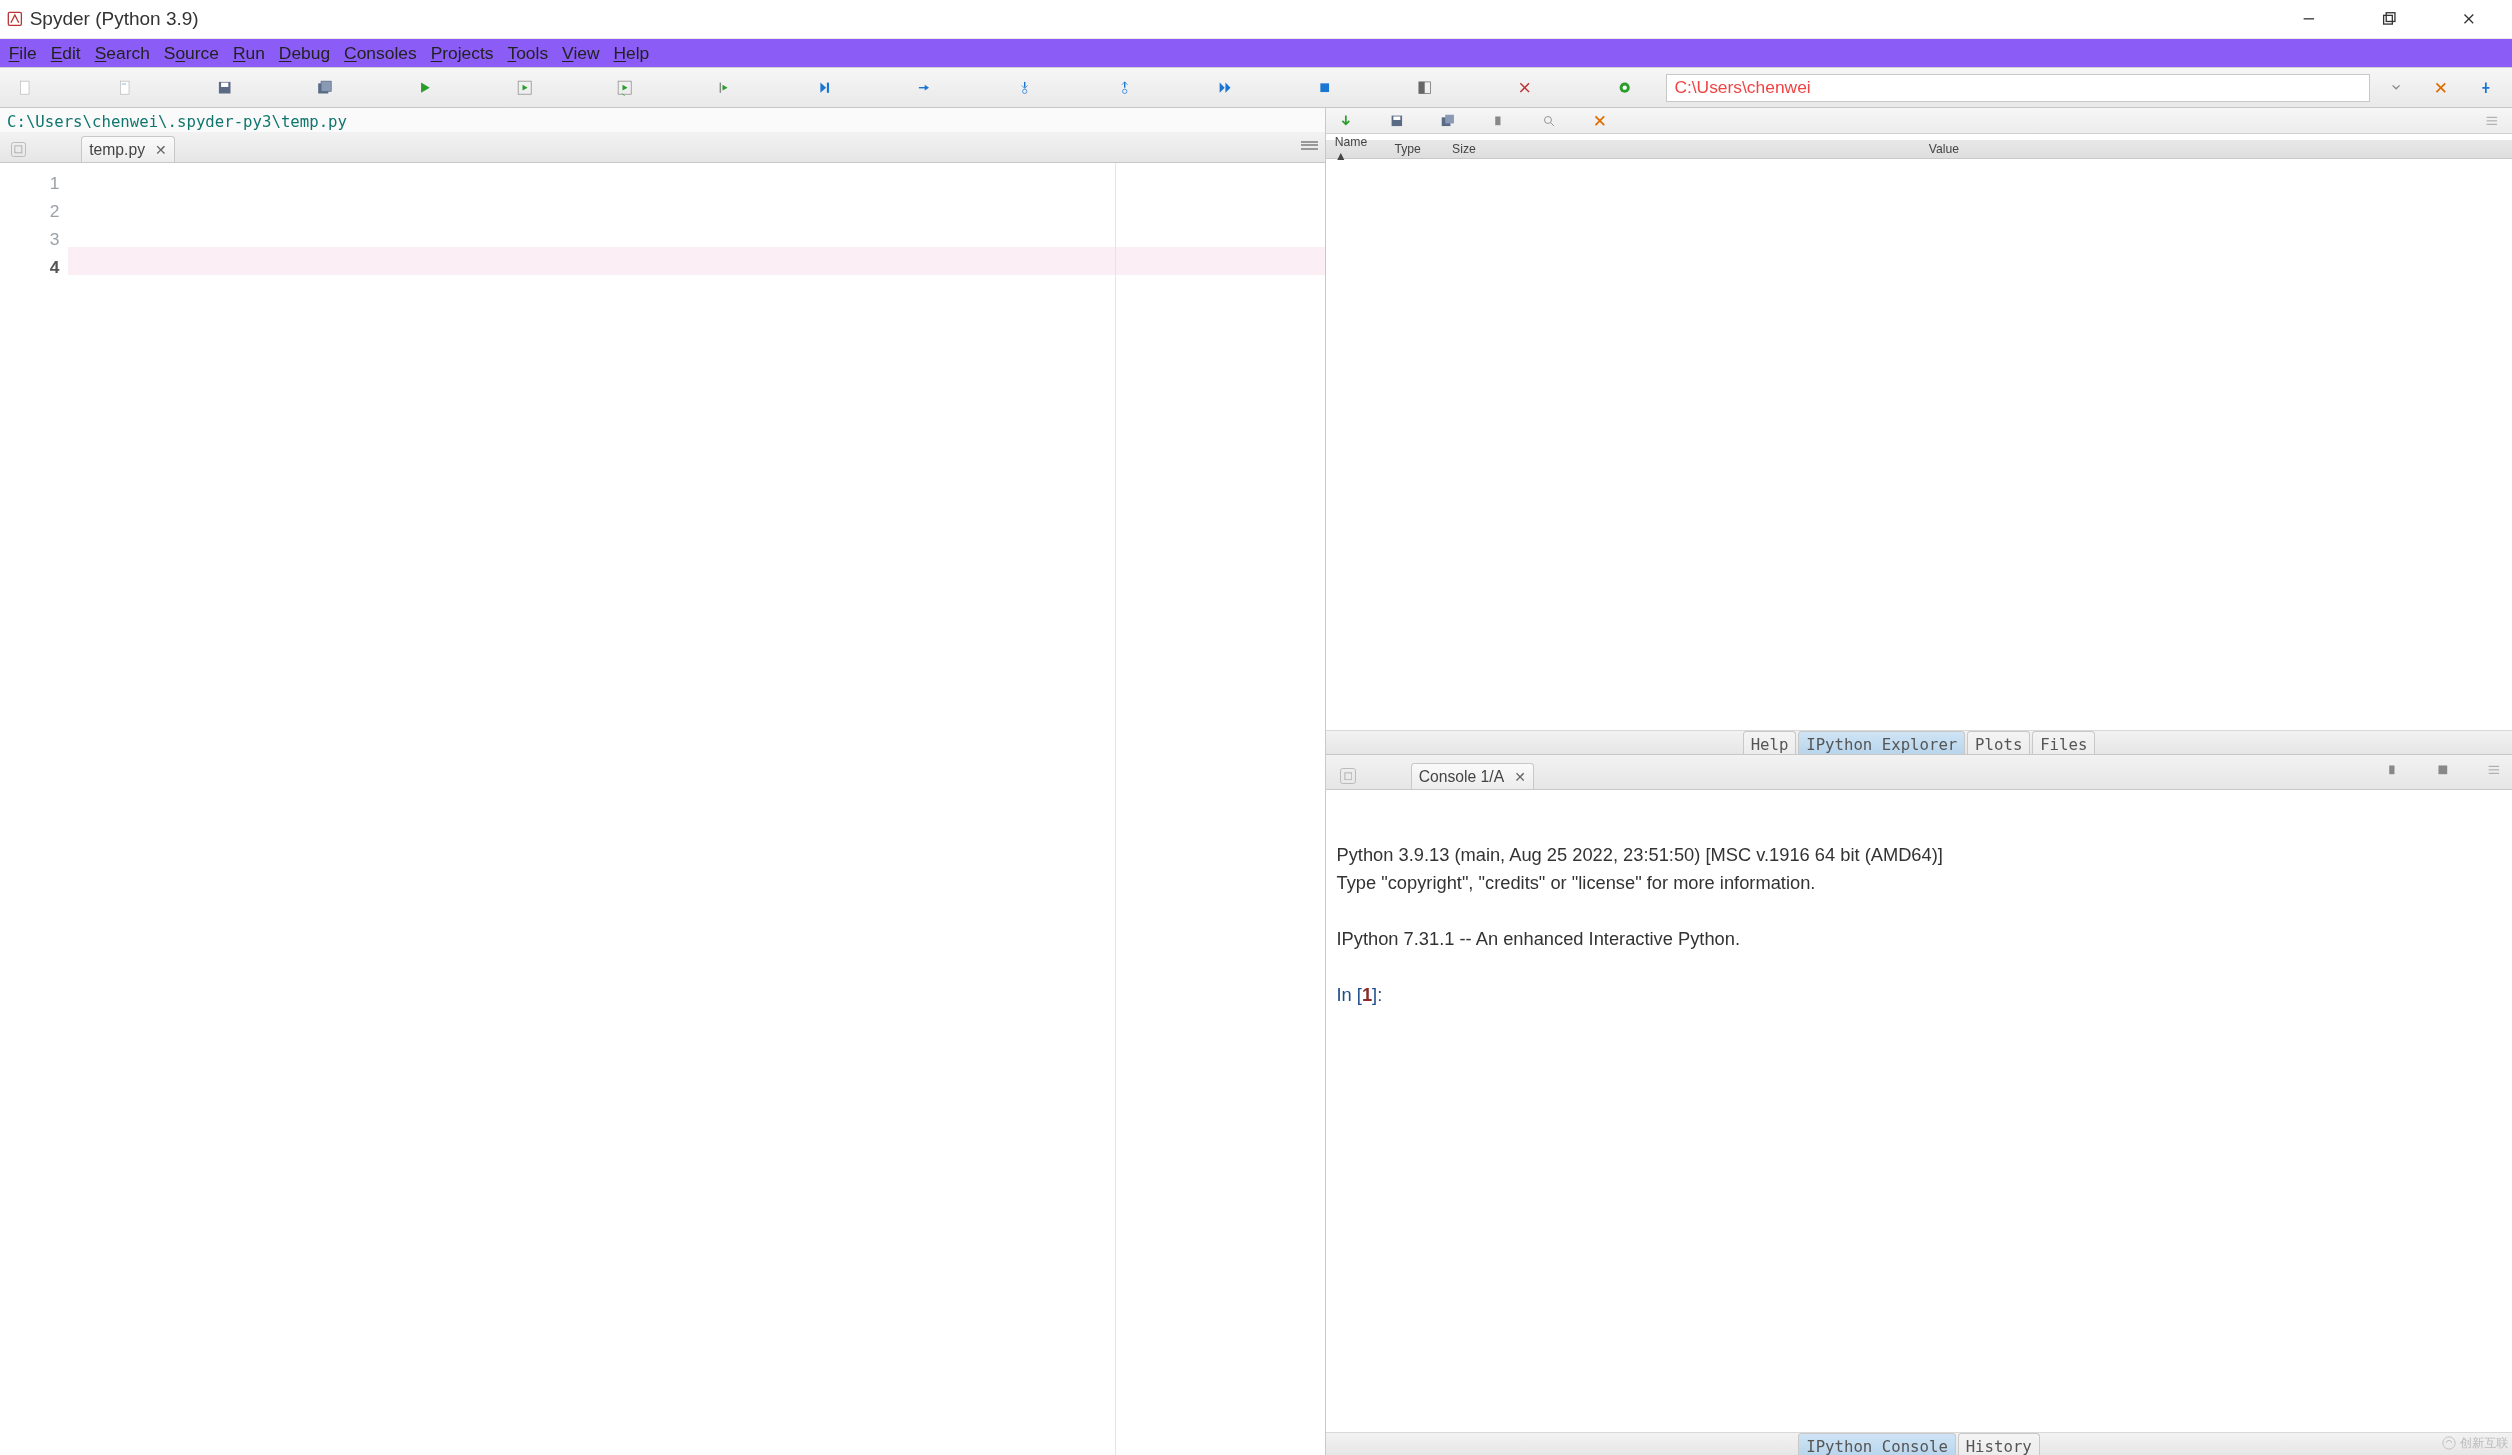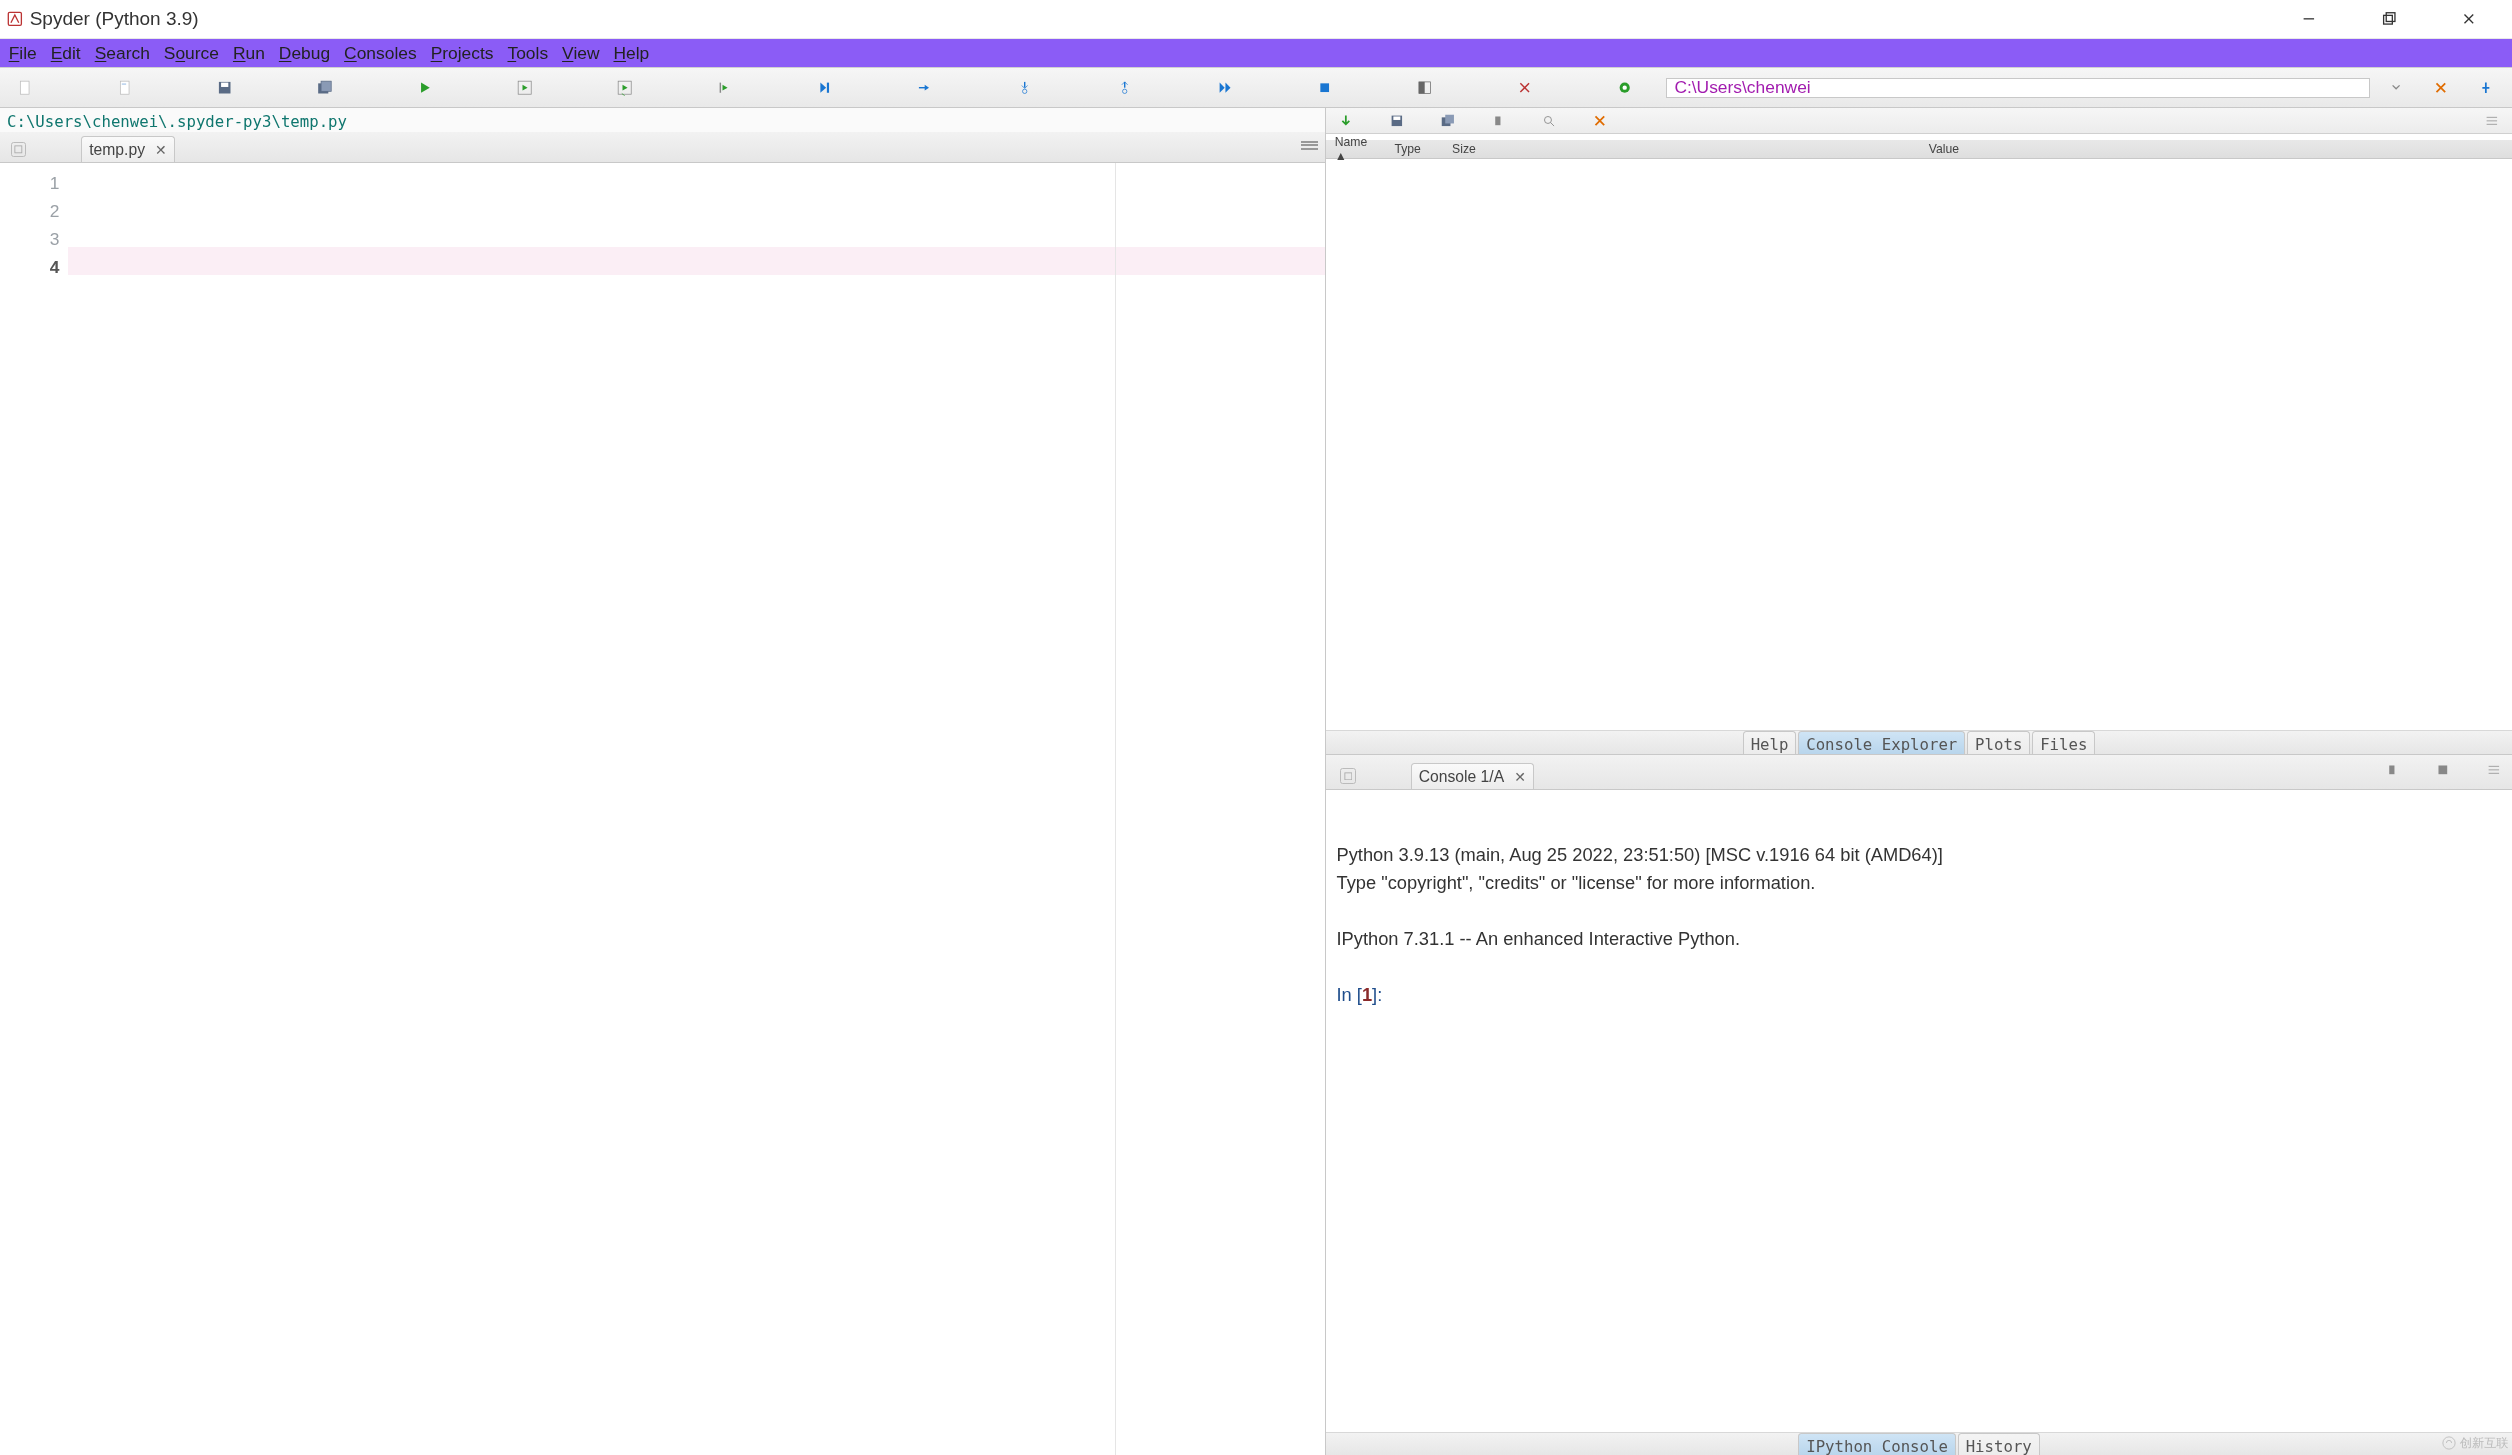"C:\Users\chenwei" .path-box { color: #a21caf -> #ef4444; height: 20px -> 28px }
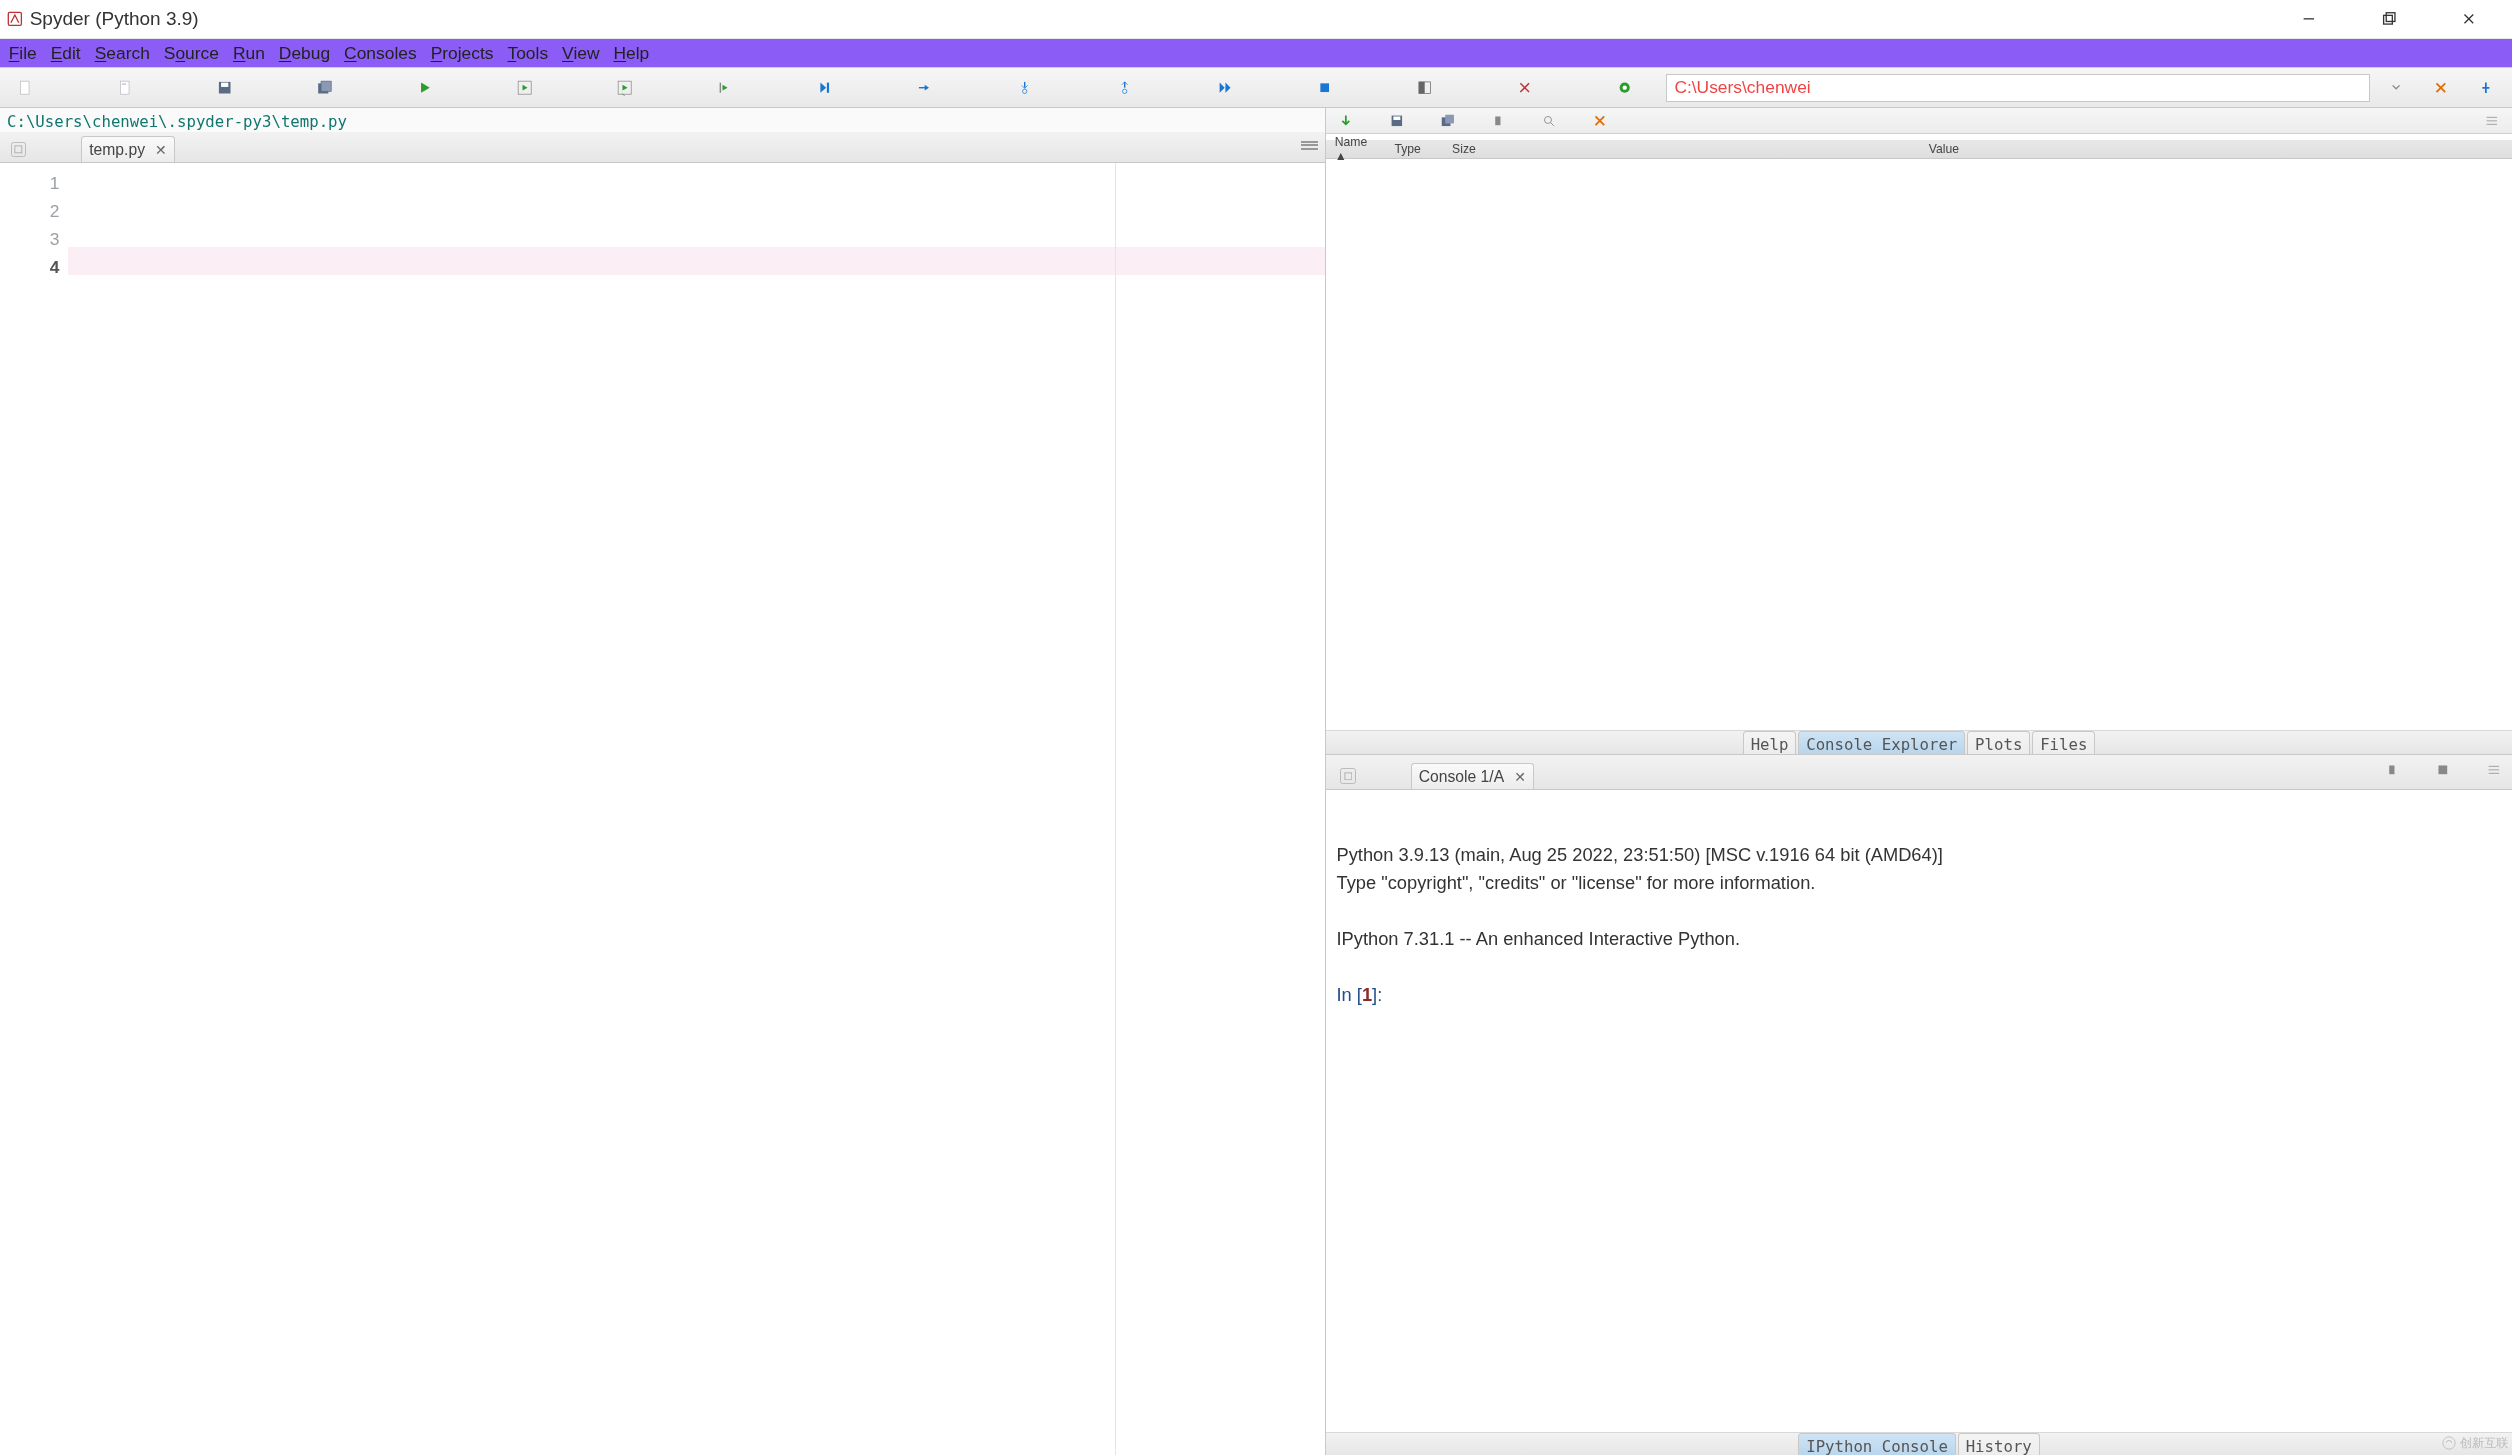"Console Explorer" div.rtab { text: Console -> IPython }
